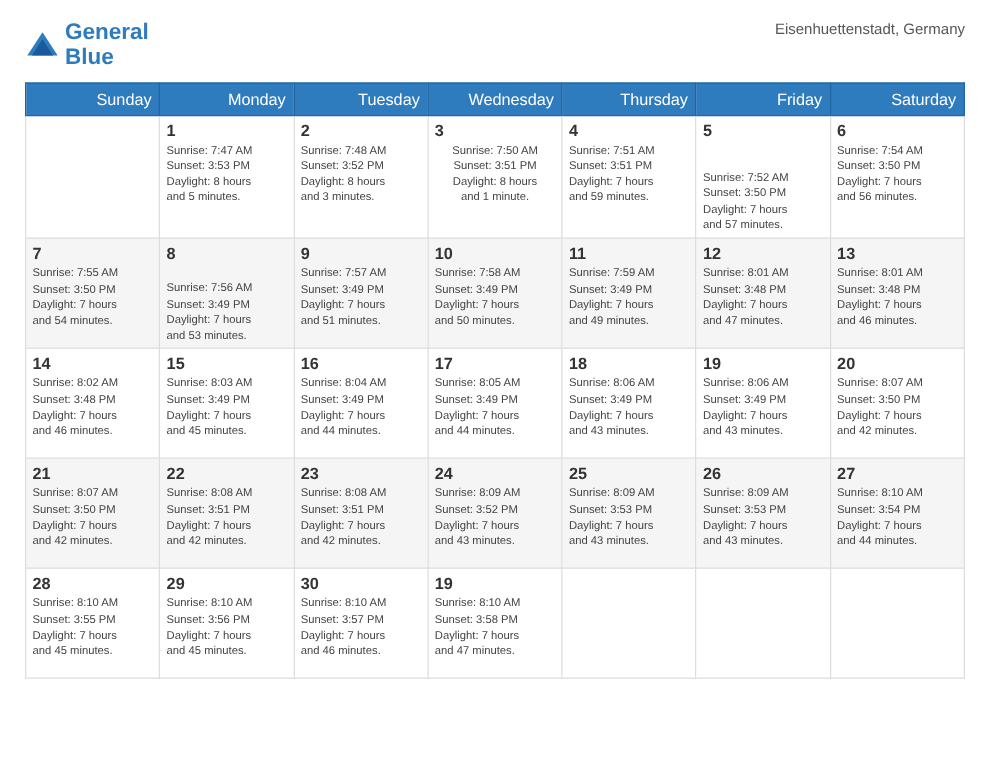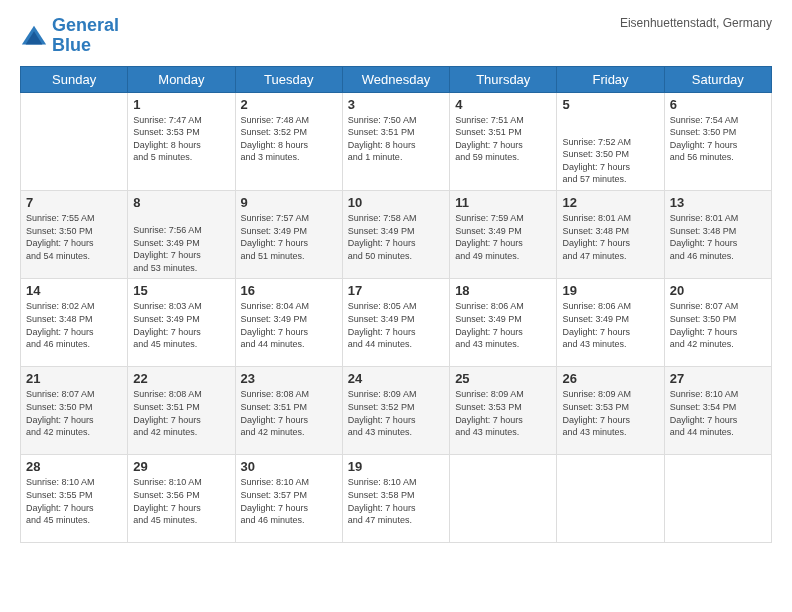"Sunday" .calendar th { text-align: center -> right }
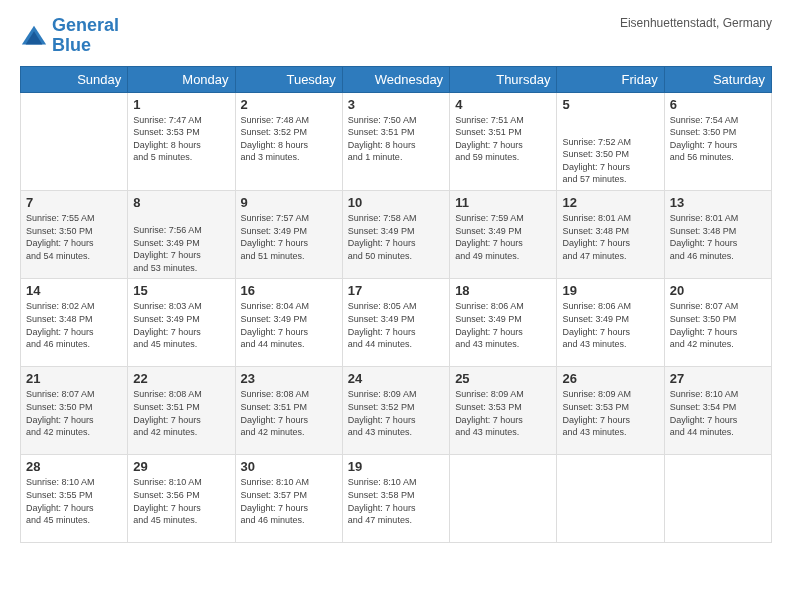"Sunrise: 7:50 AM" div.day-info { text-align: none -> center }
